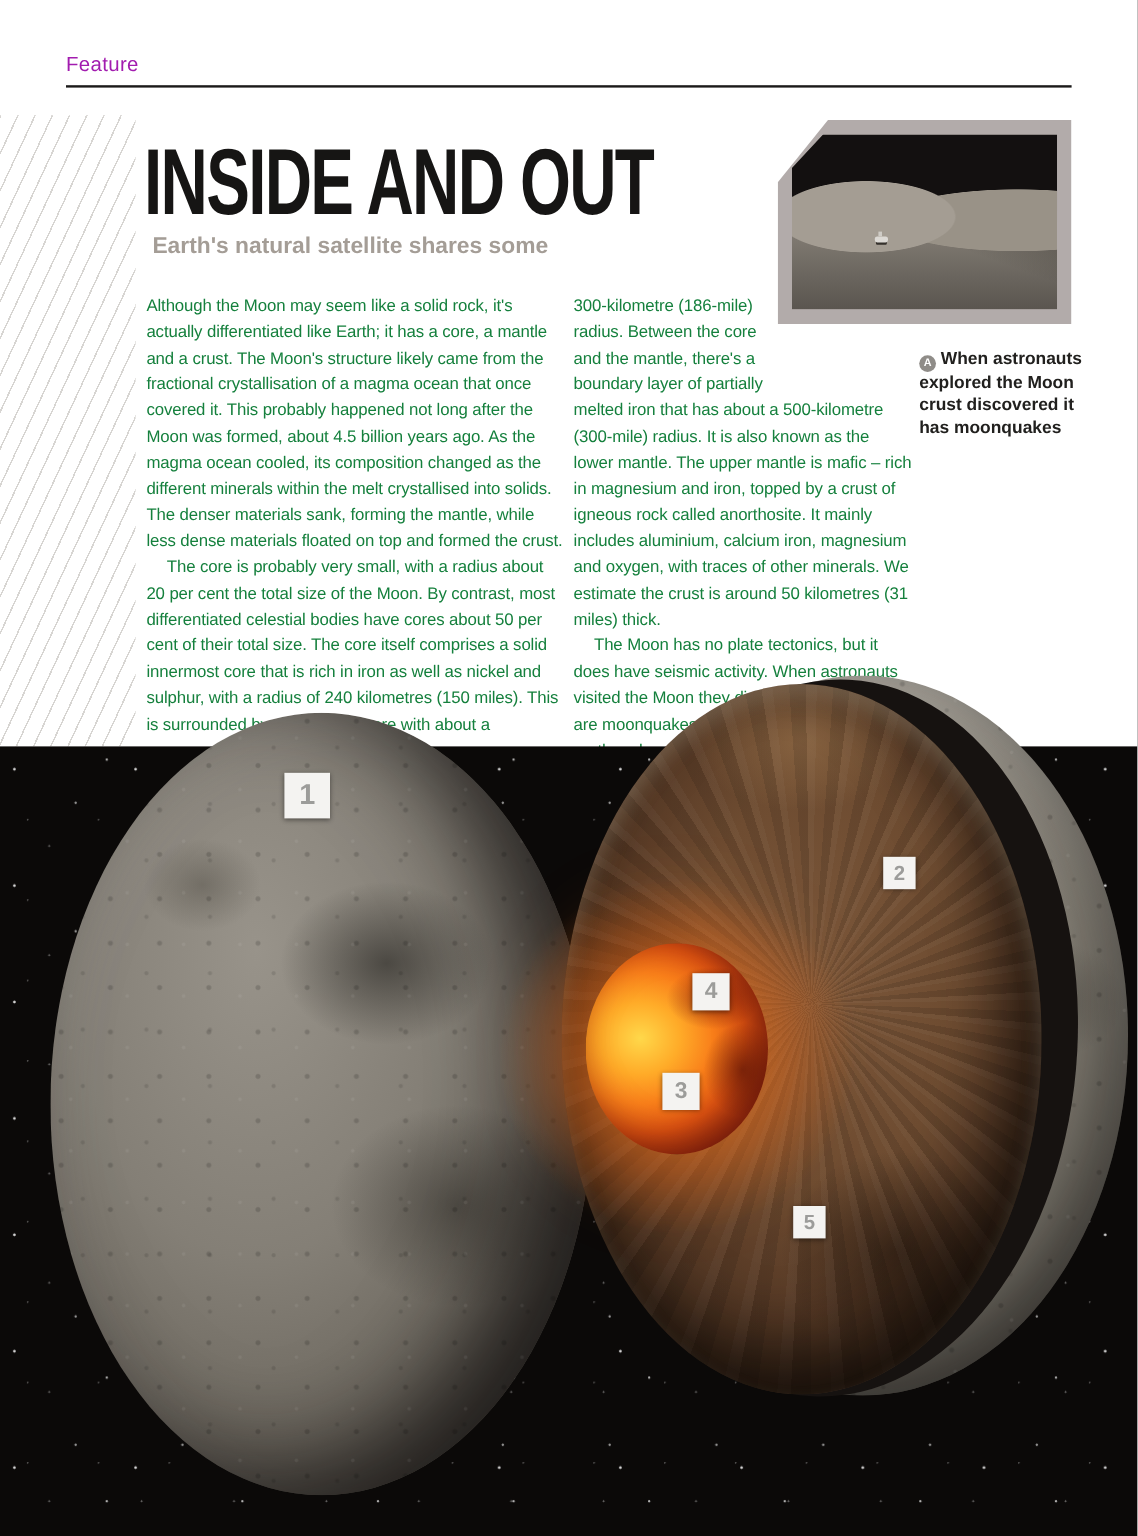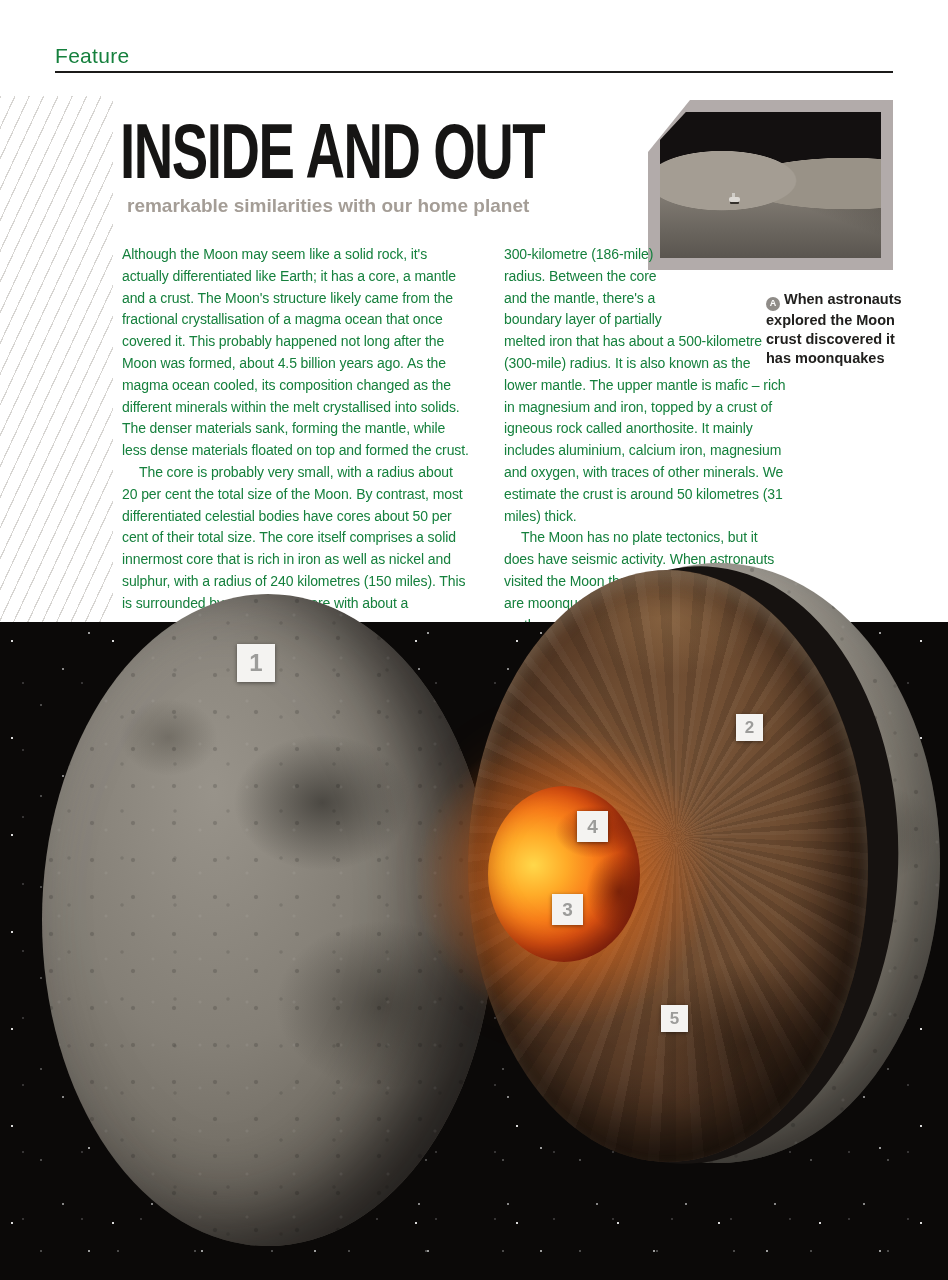"Feature" .masthead { color: #15803d -> #a21caf; font-size: 21px -> 17px }
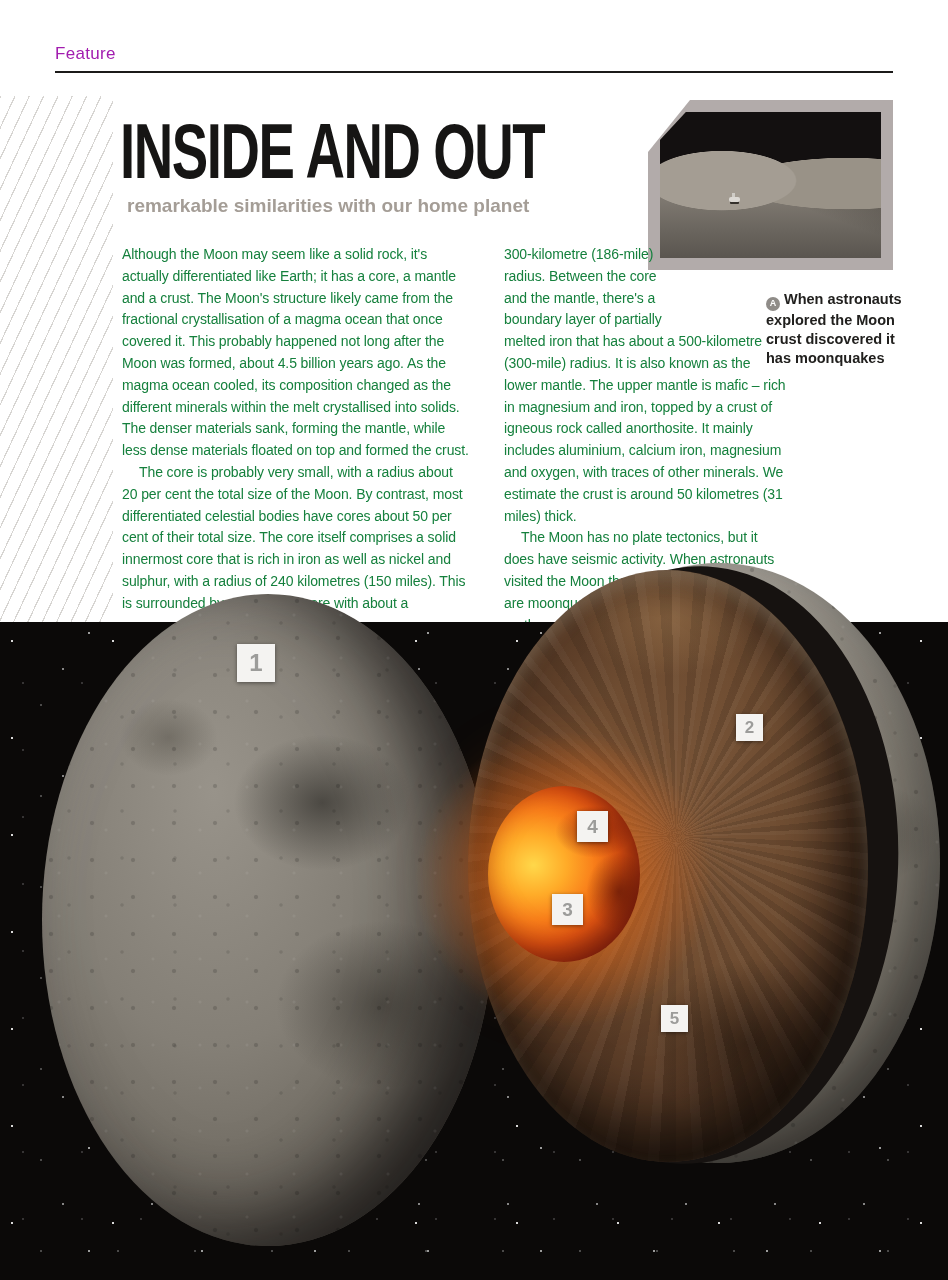"Earth's natural satellite shares some" div { html: none -> <div>Earth's natural satellite shares some</div> }
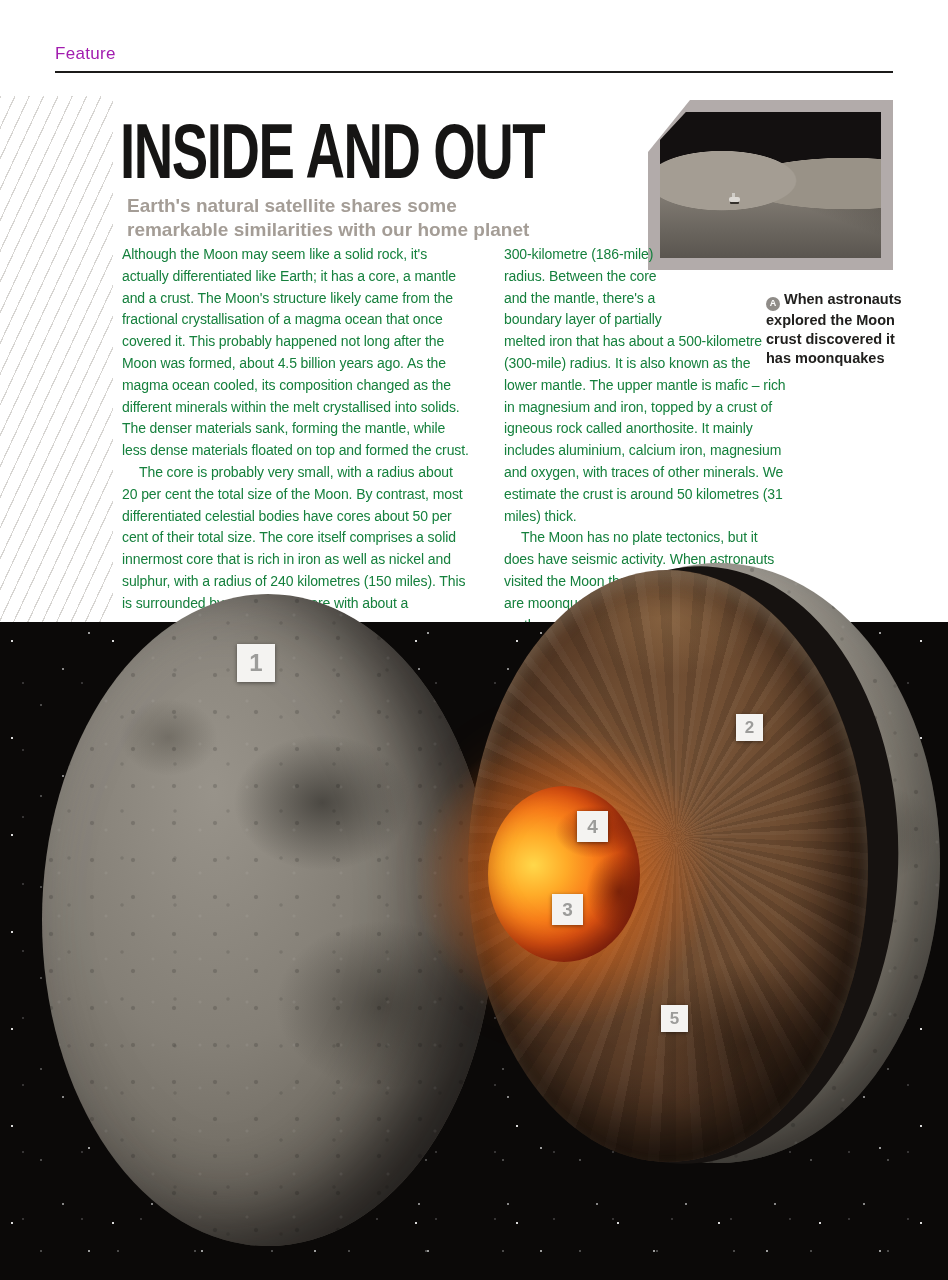"remarkable similarities with our home" div { html: <div>remarkable similarities with our home planet</div> -> none }
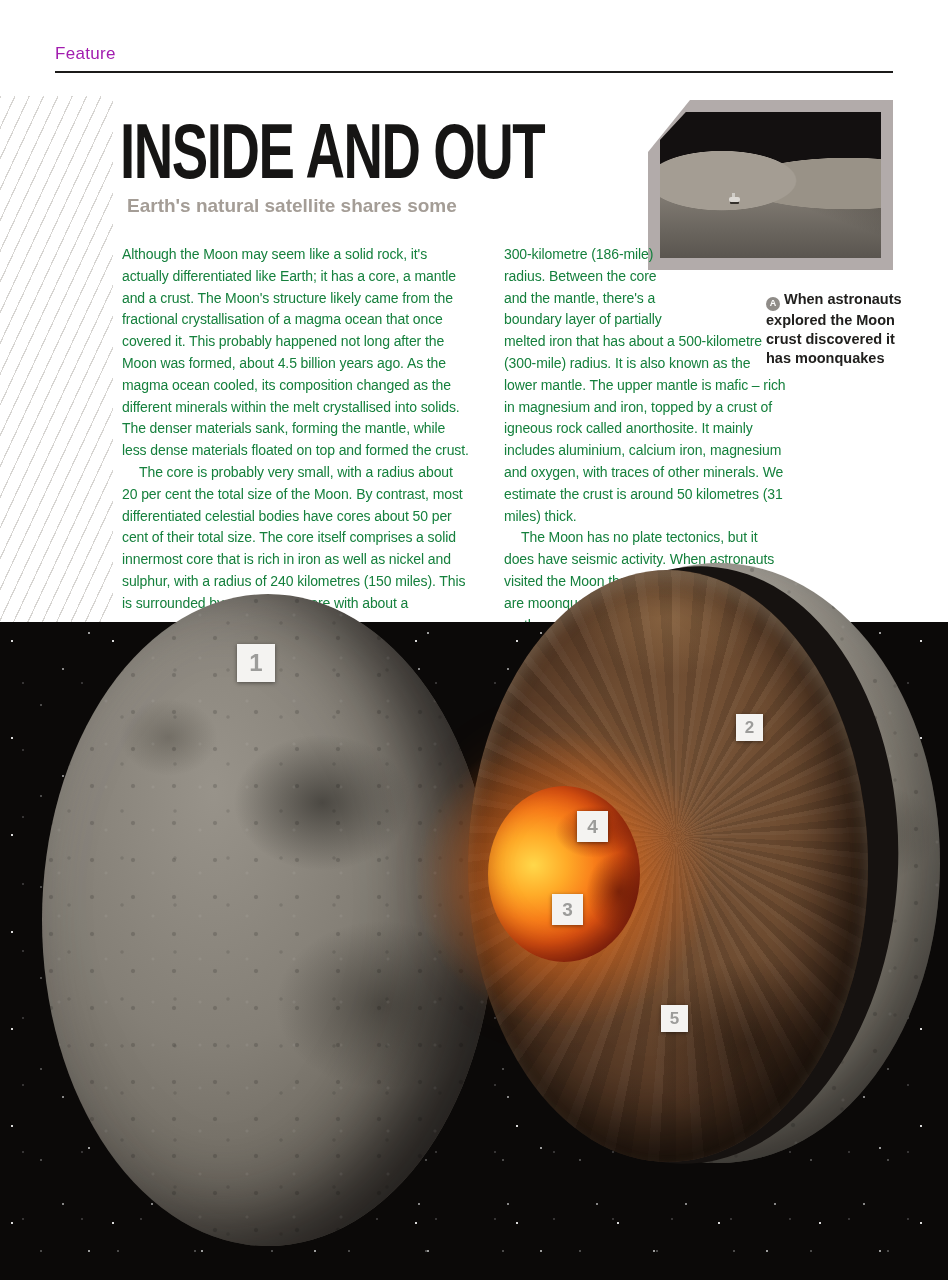"300-kilometre (186-mile) radius. Between" .col2 { margin-left: 26px -> none }
